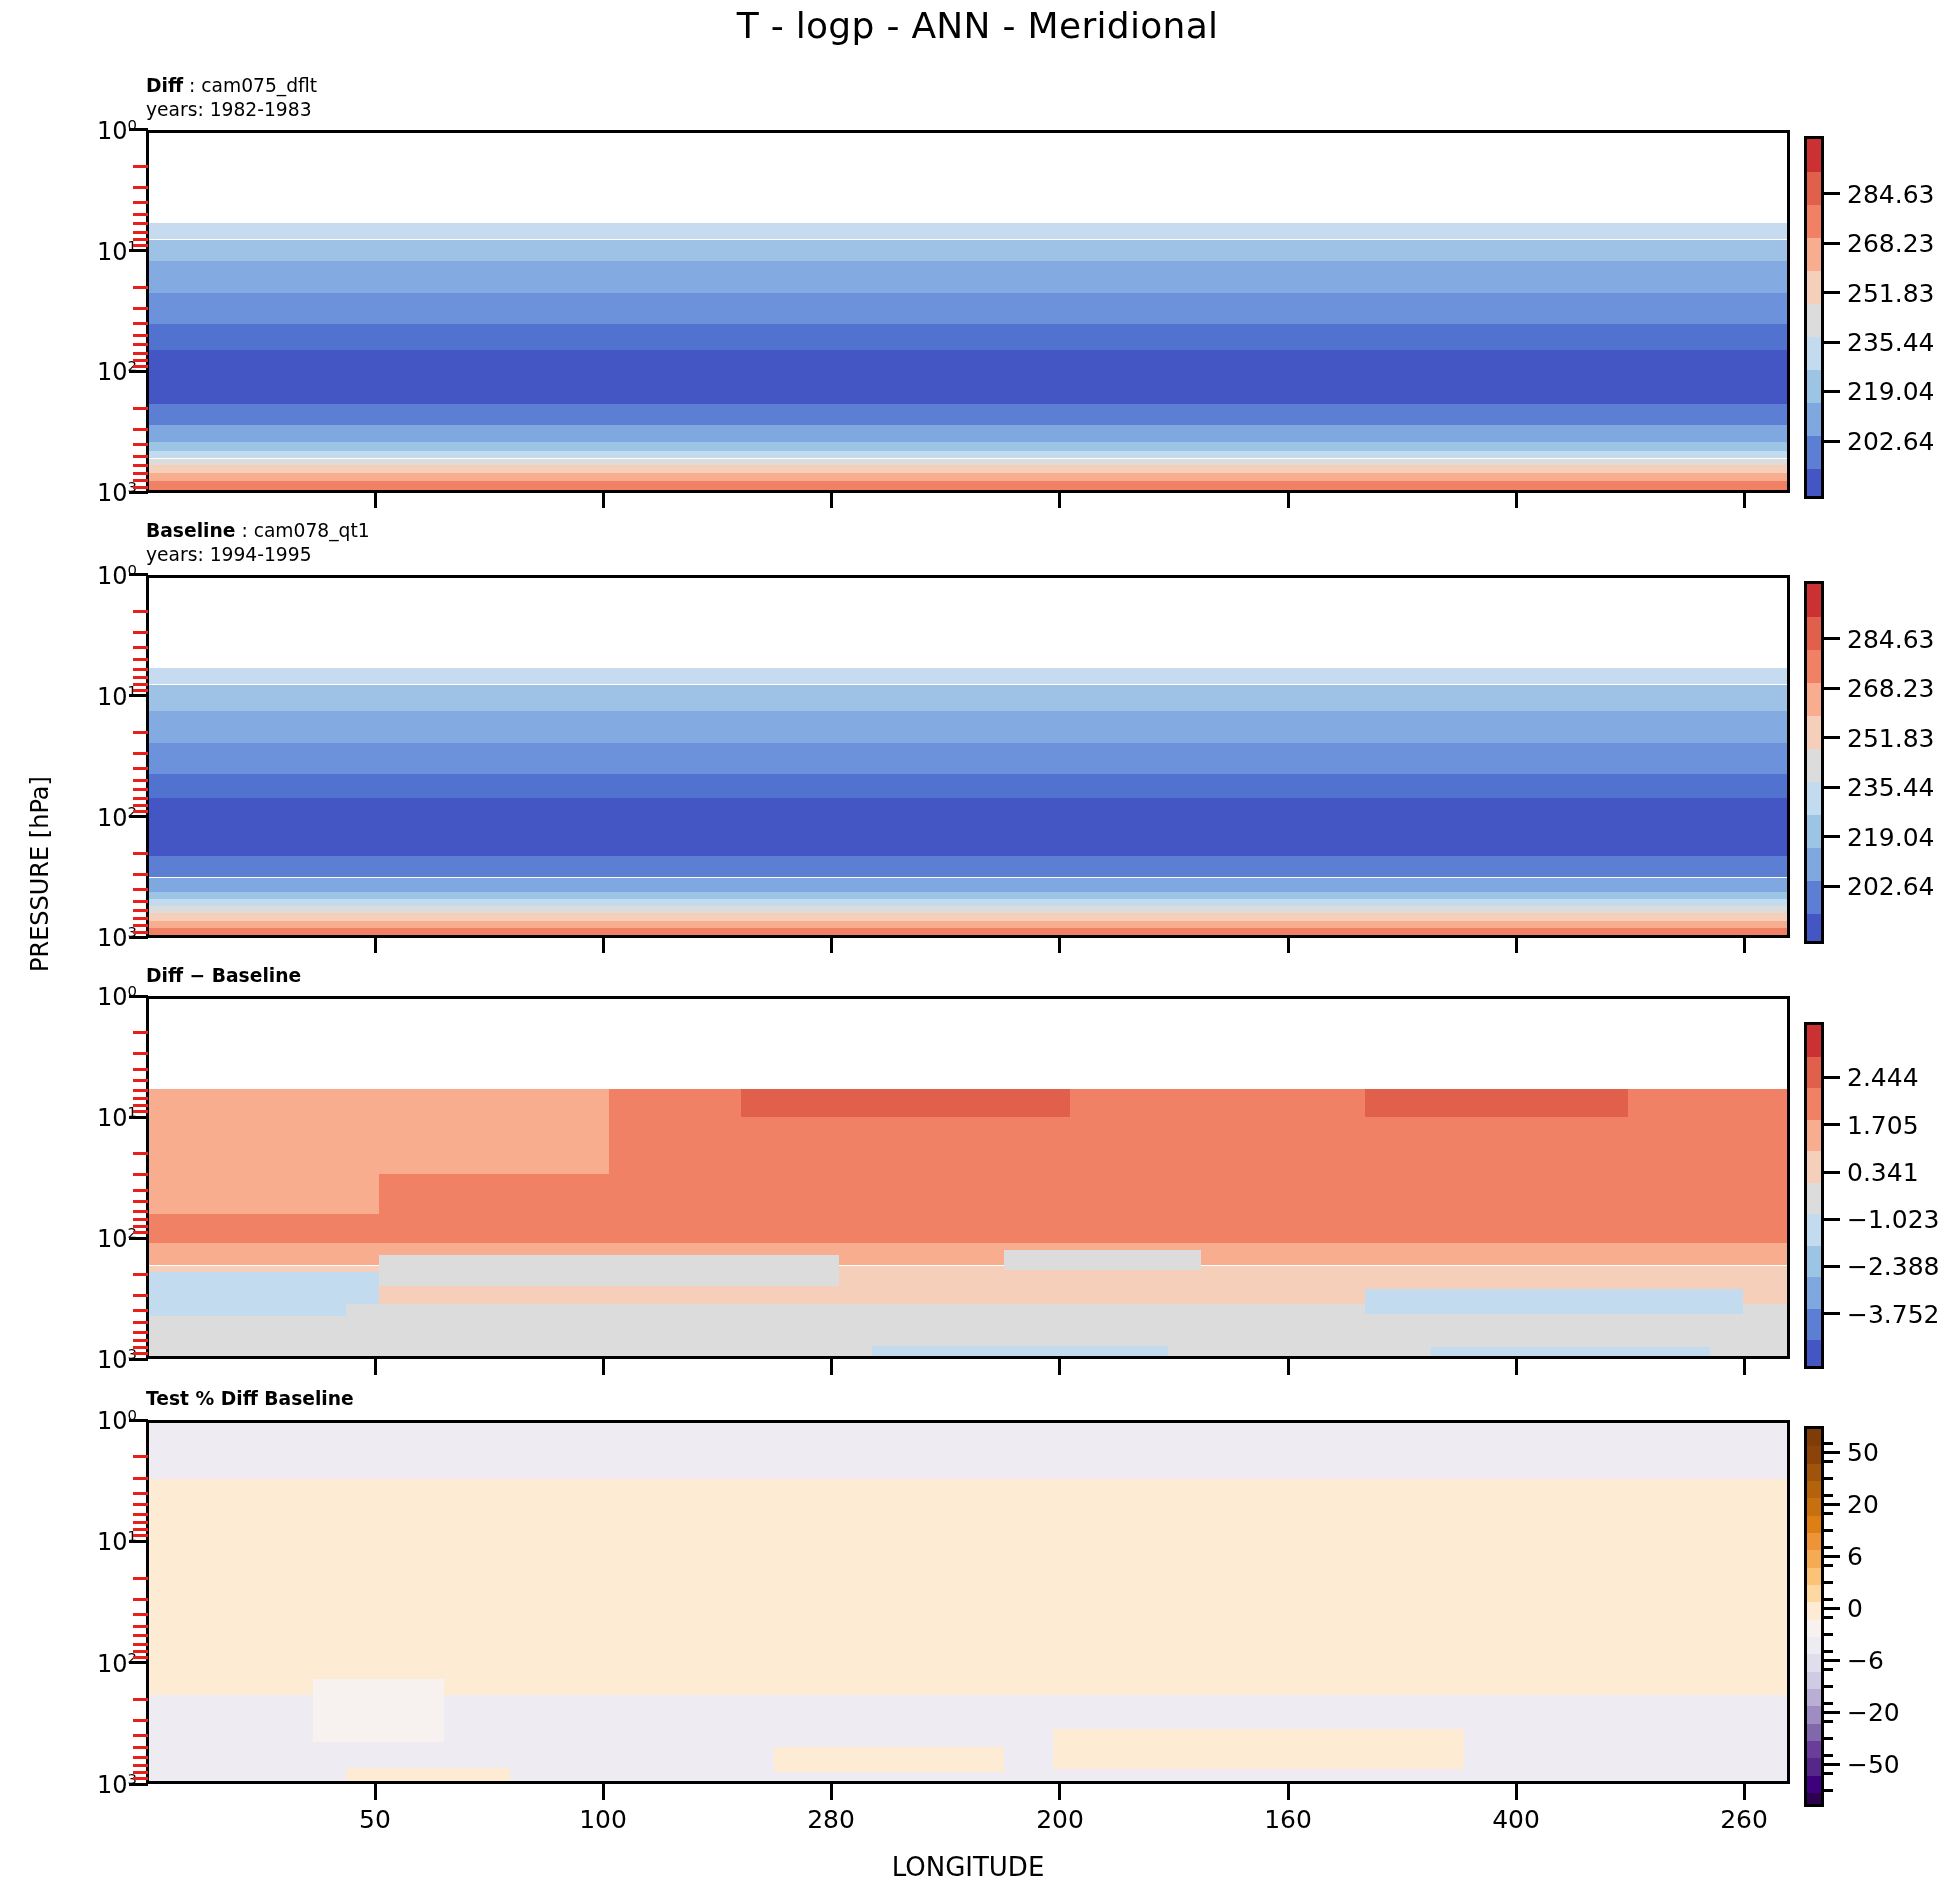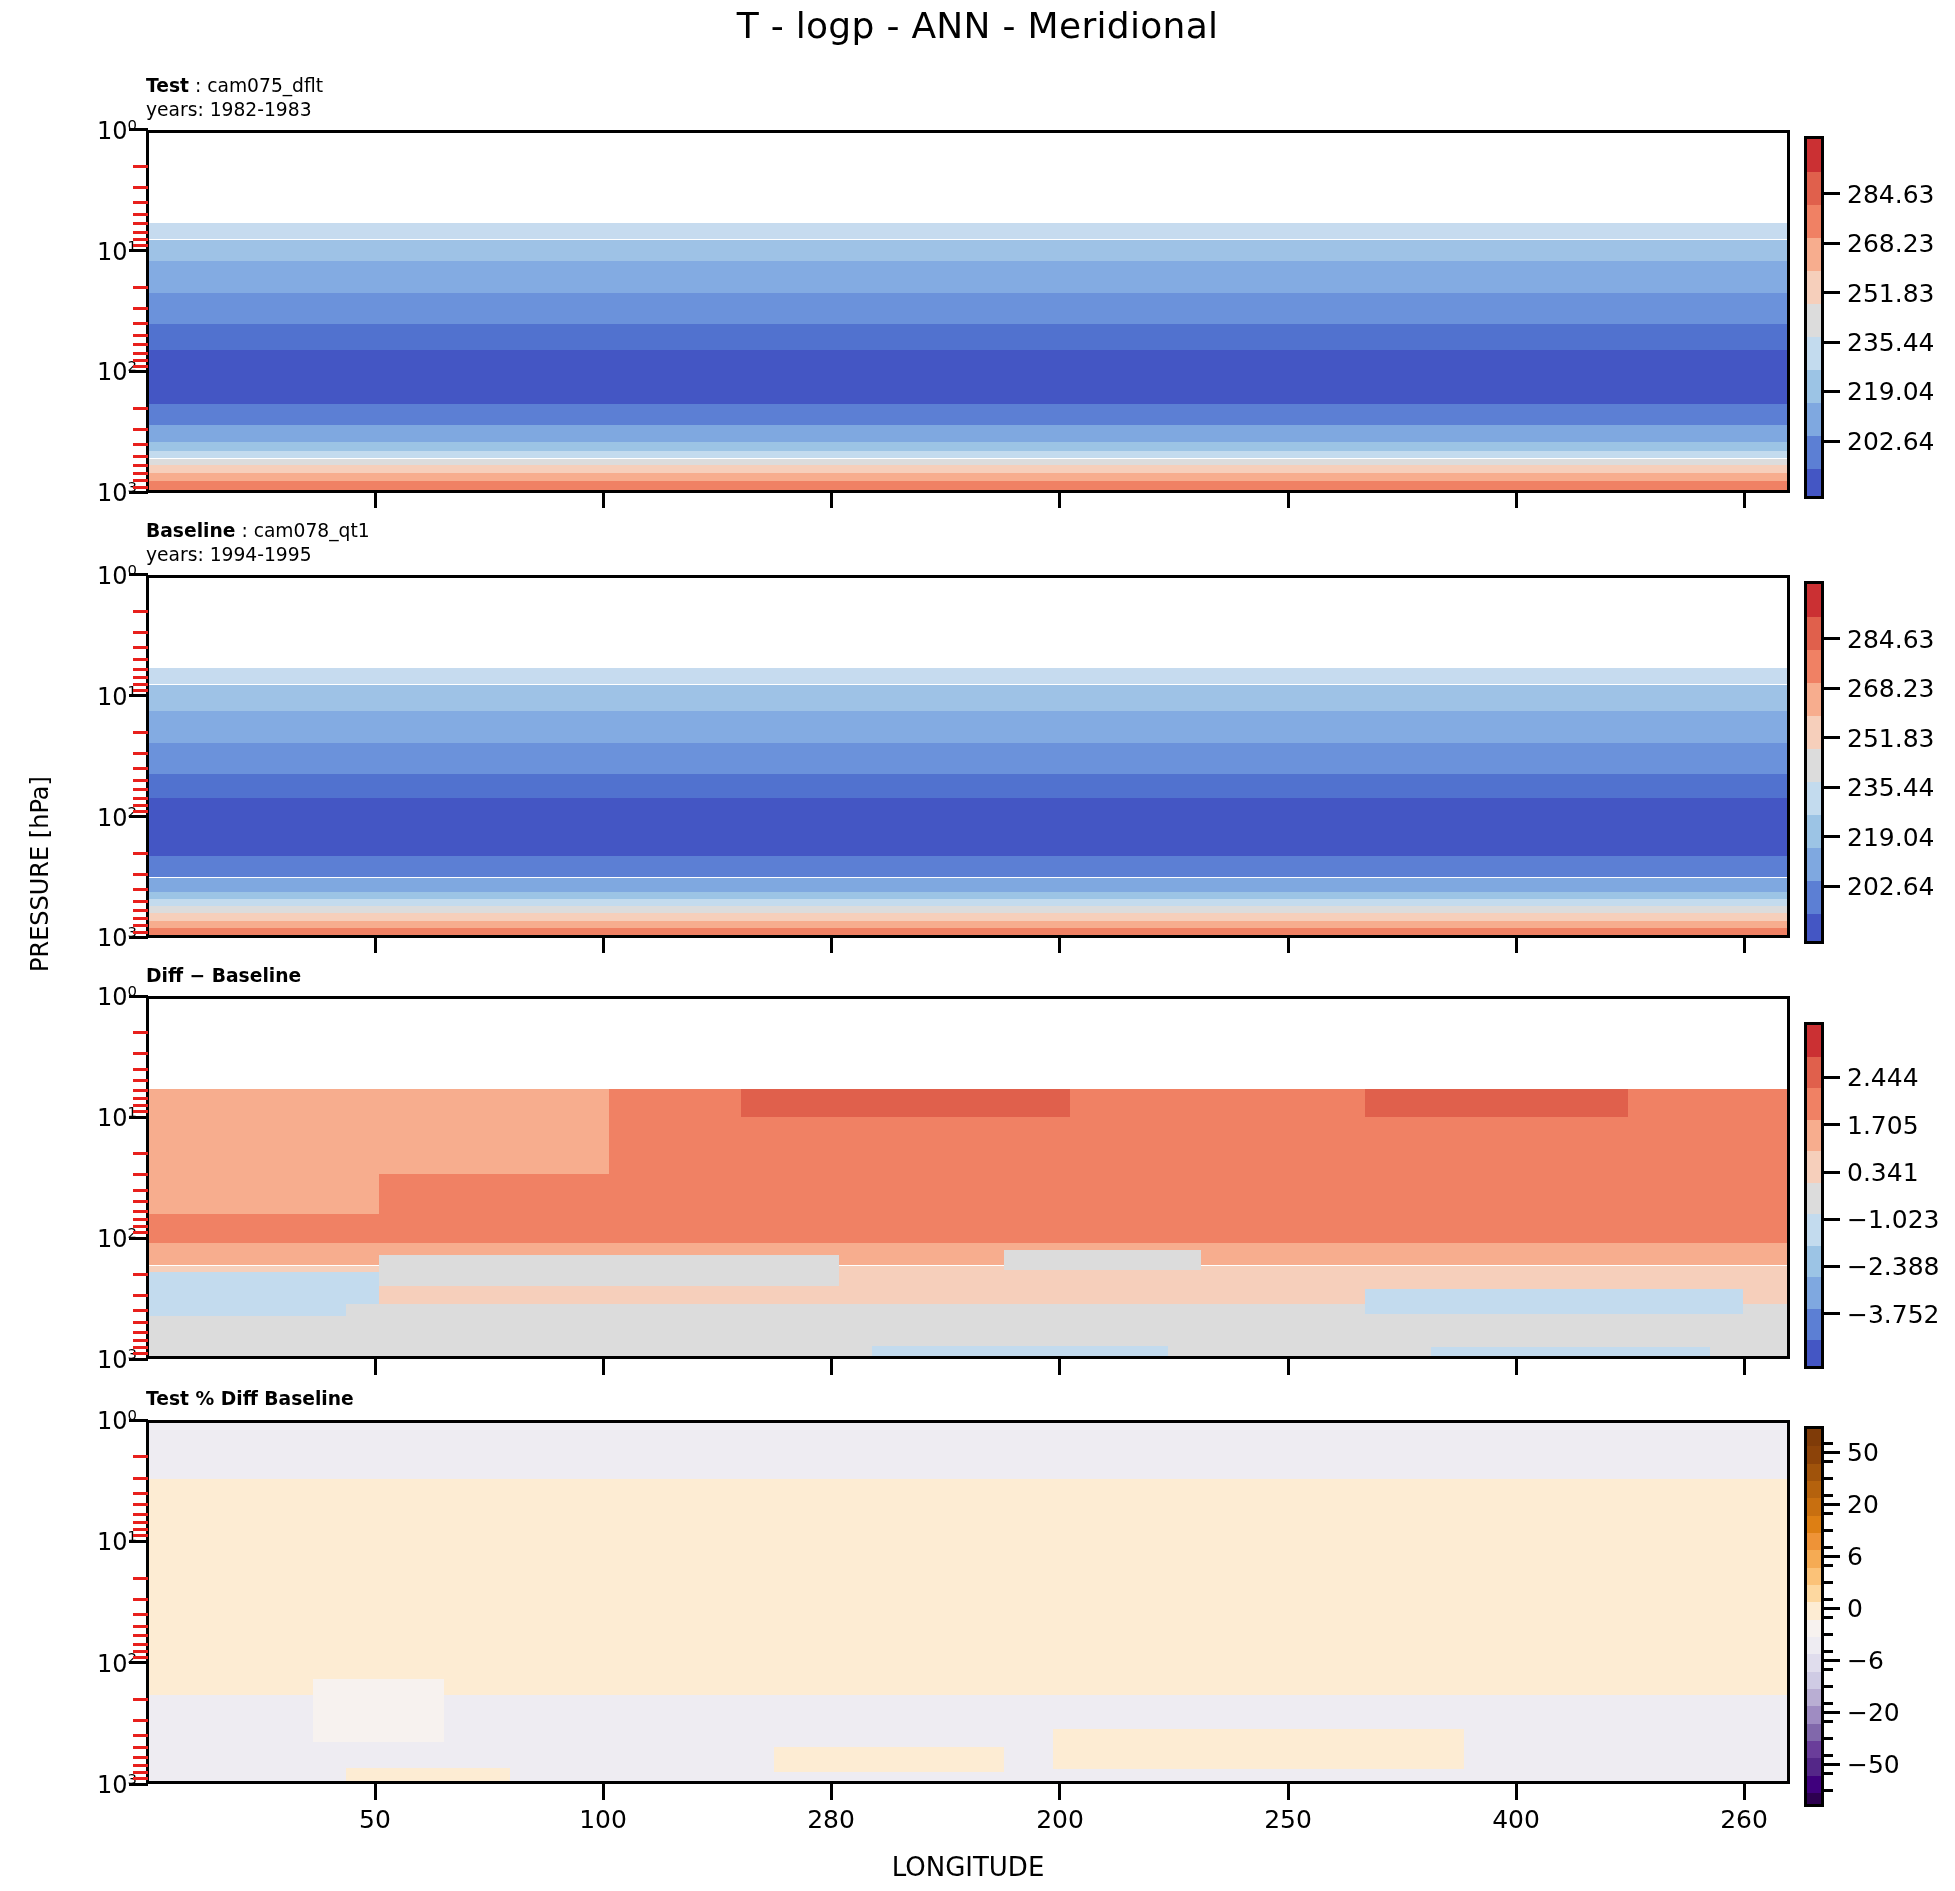"Test" b { text: Test -> Diff }
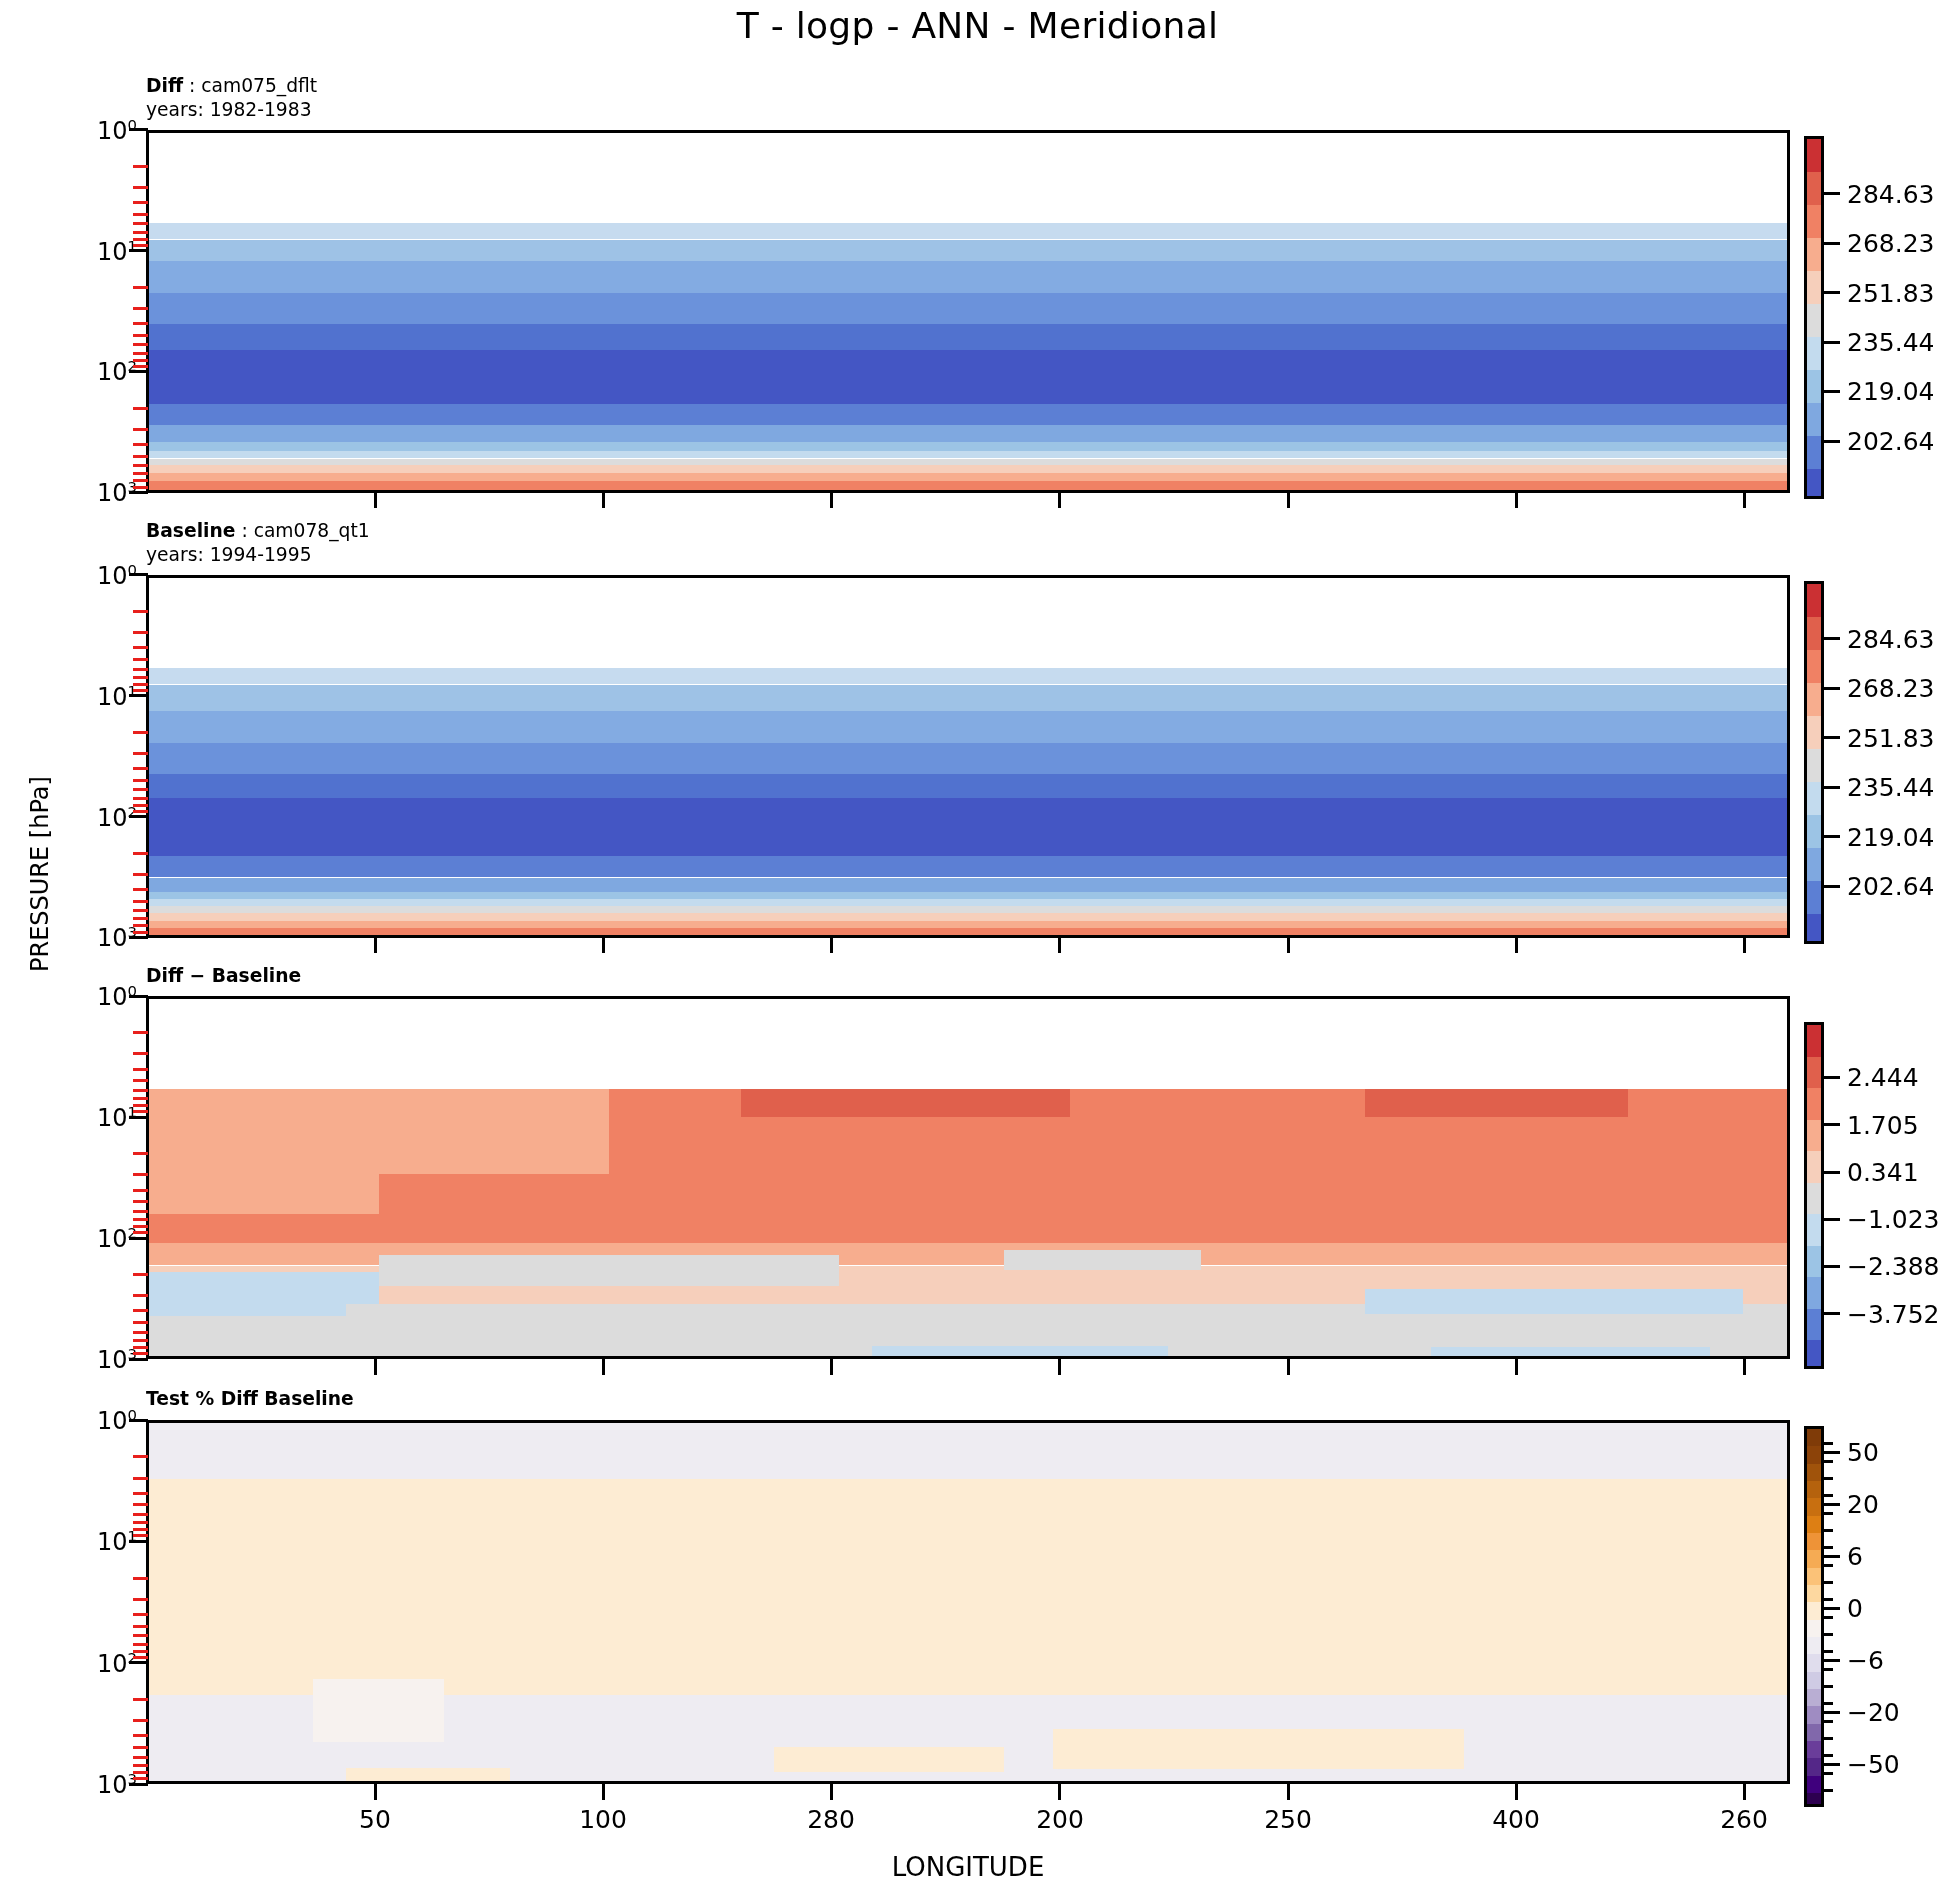"250" div.xtick { text: 250 -> 160 }
